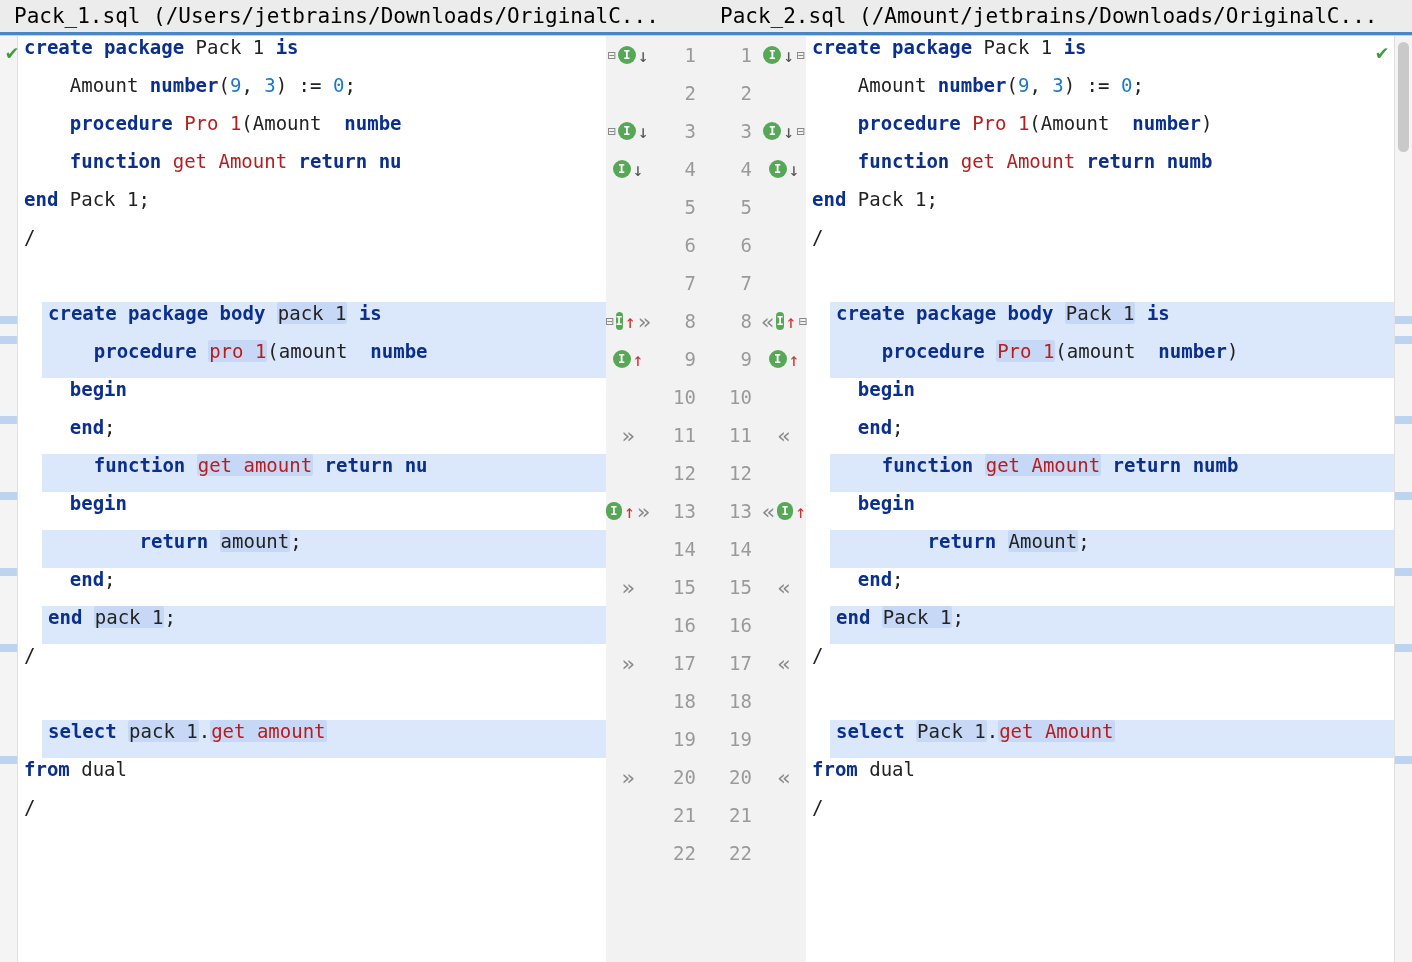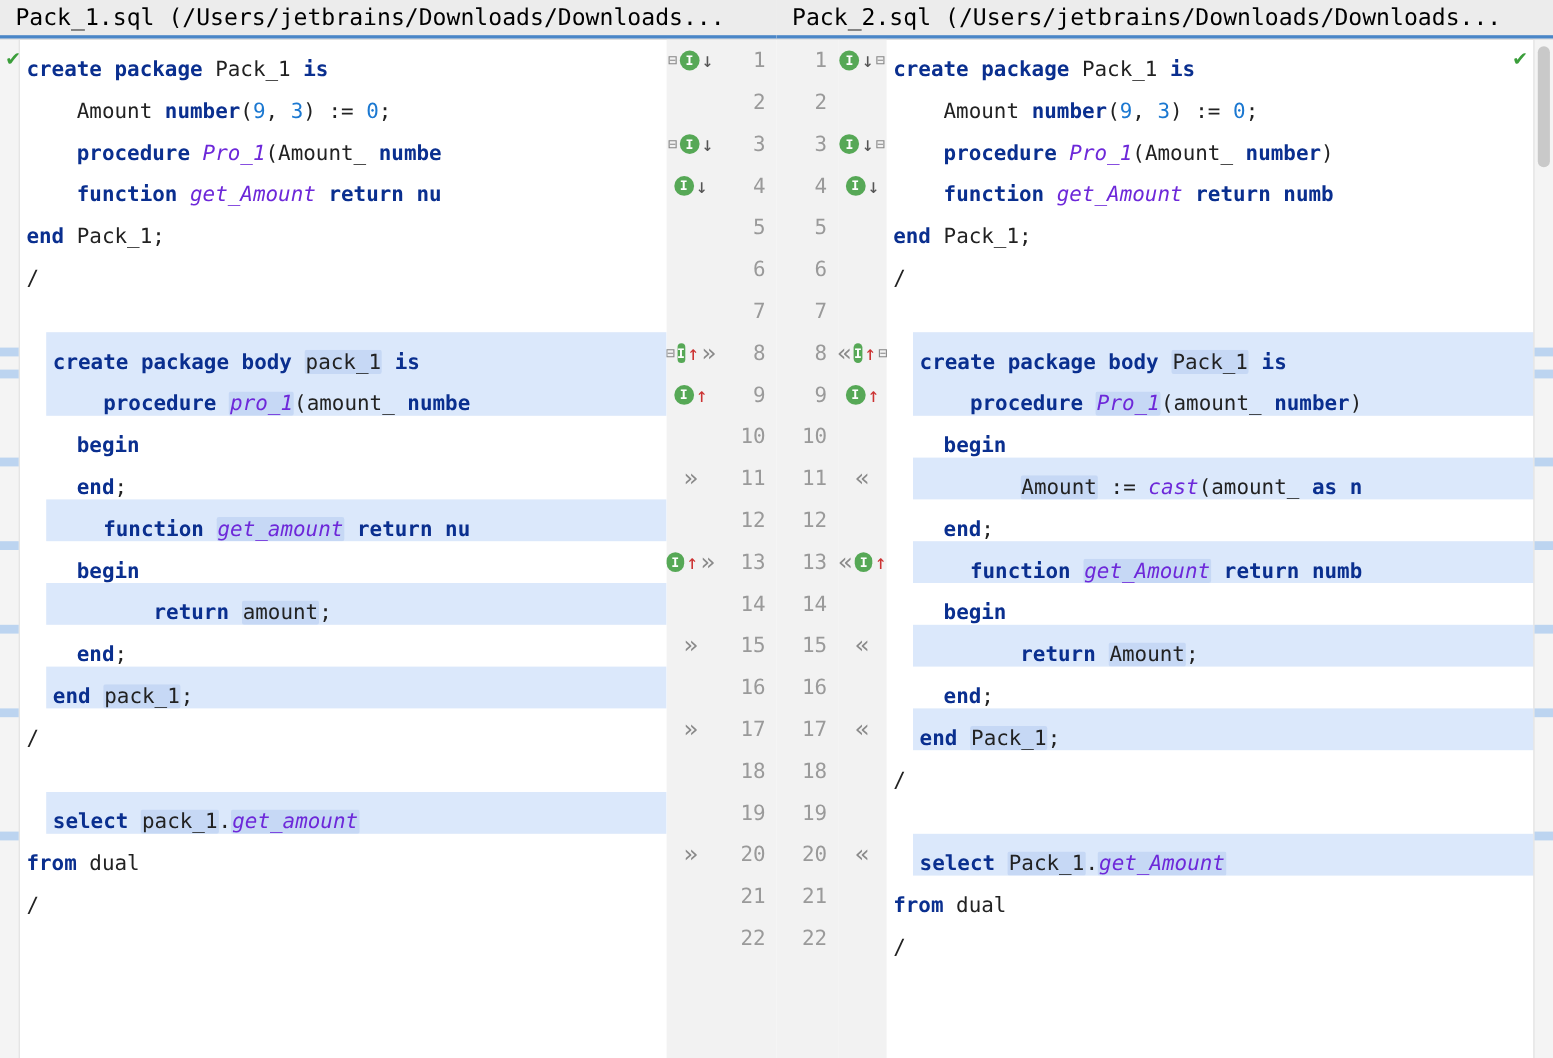"Pack_1.sql" div.tab { text: /Users/jetbrains/Downloads/Downloads -> /Users/jetbrains/Downloads/OriginalC }
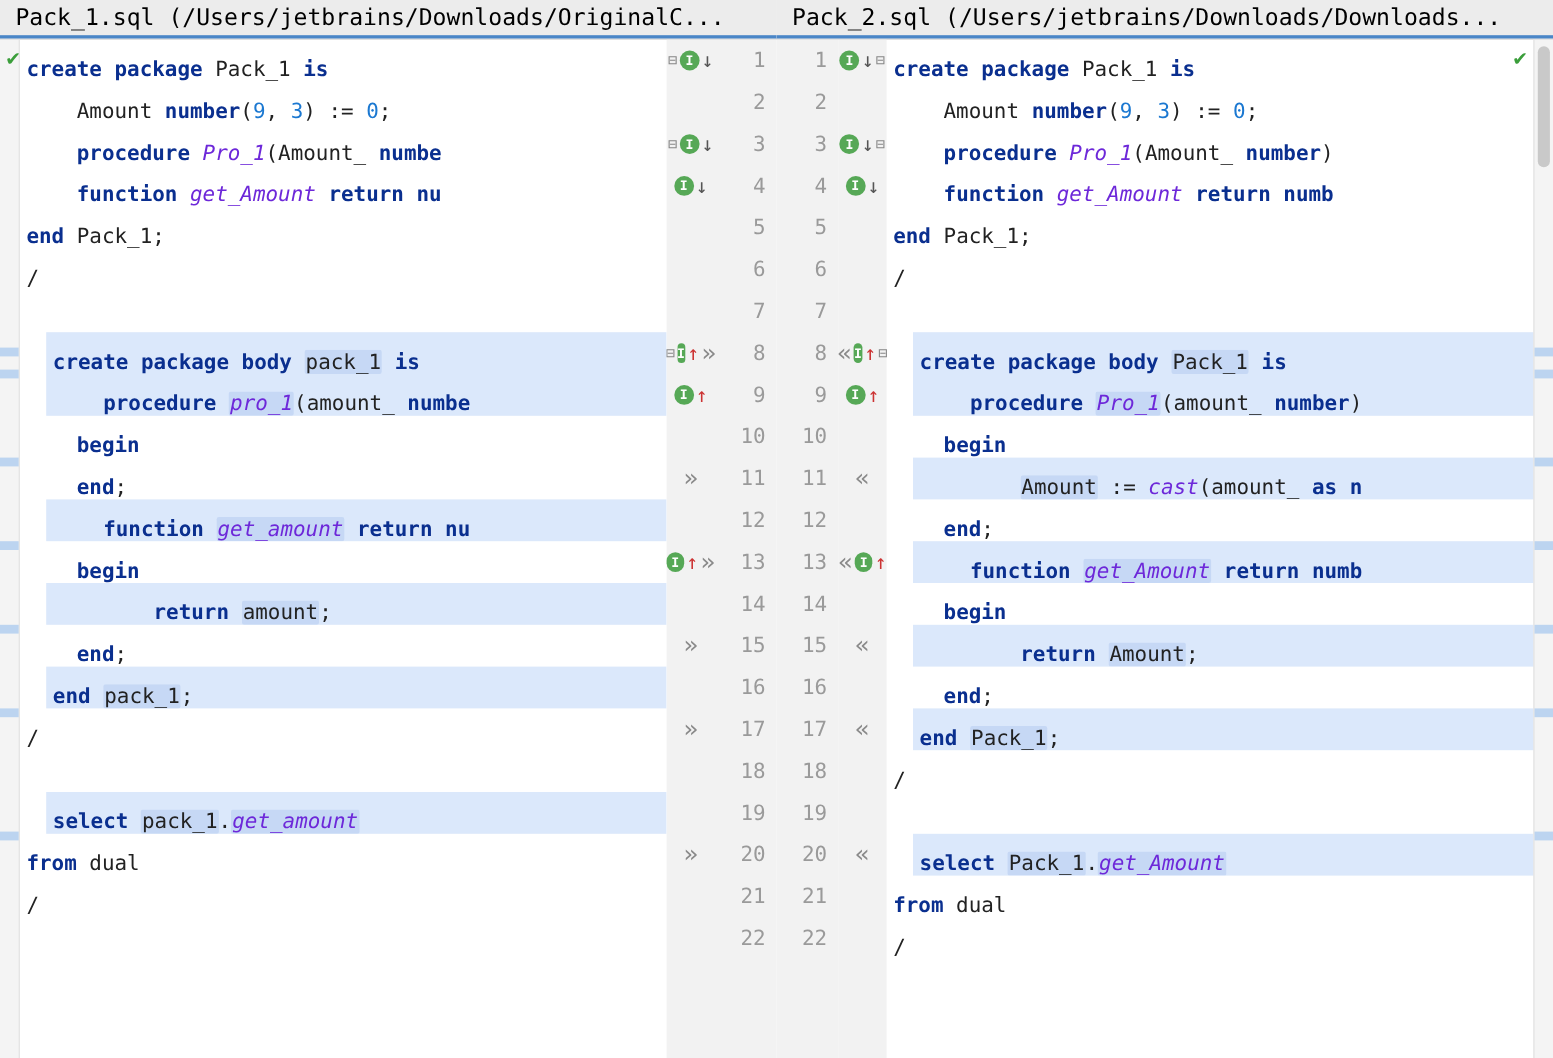"Pack_2.sql" div.tab { text: /Users/jetbrains/Downloads/Downloads -> /Amount/jetbrains/Downloads/OriginalC }
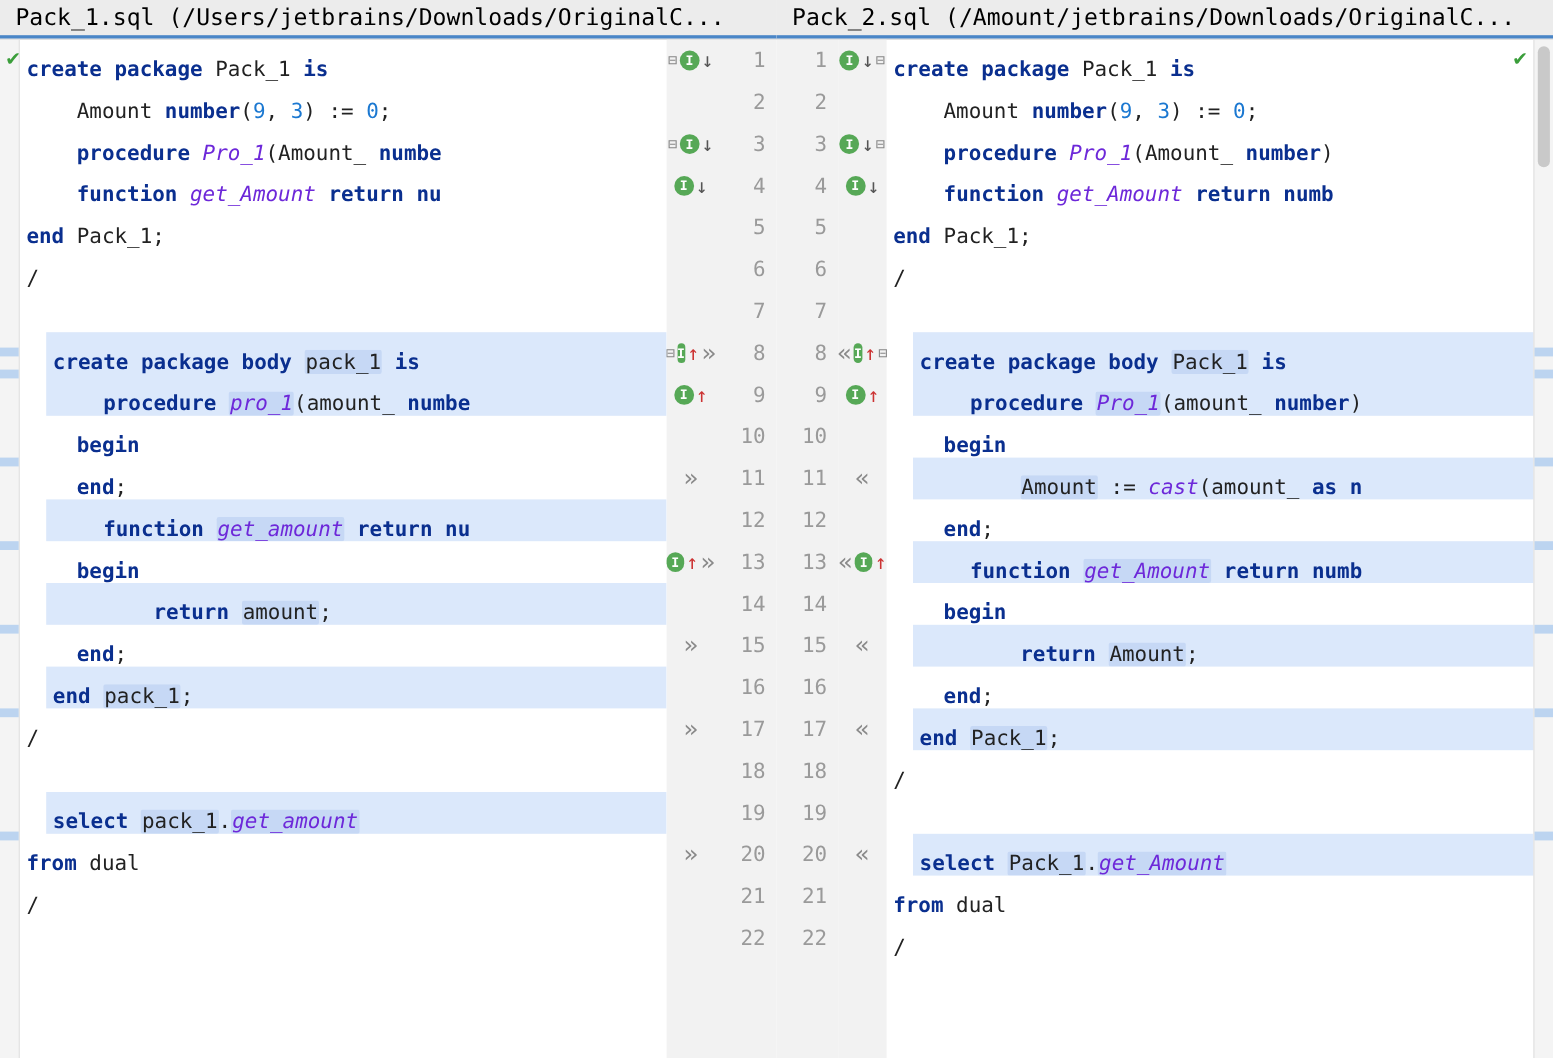"create package Pack_1 is" .row { align-items: flex-end -> flex-start }
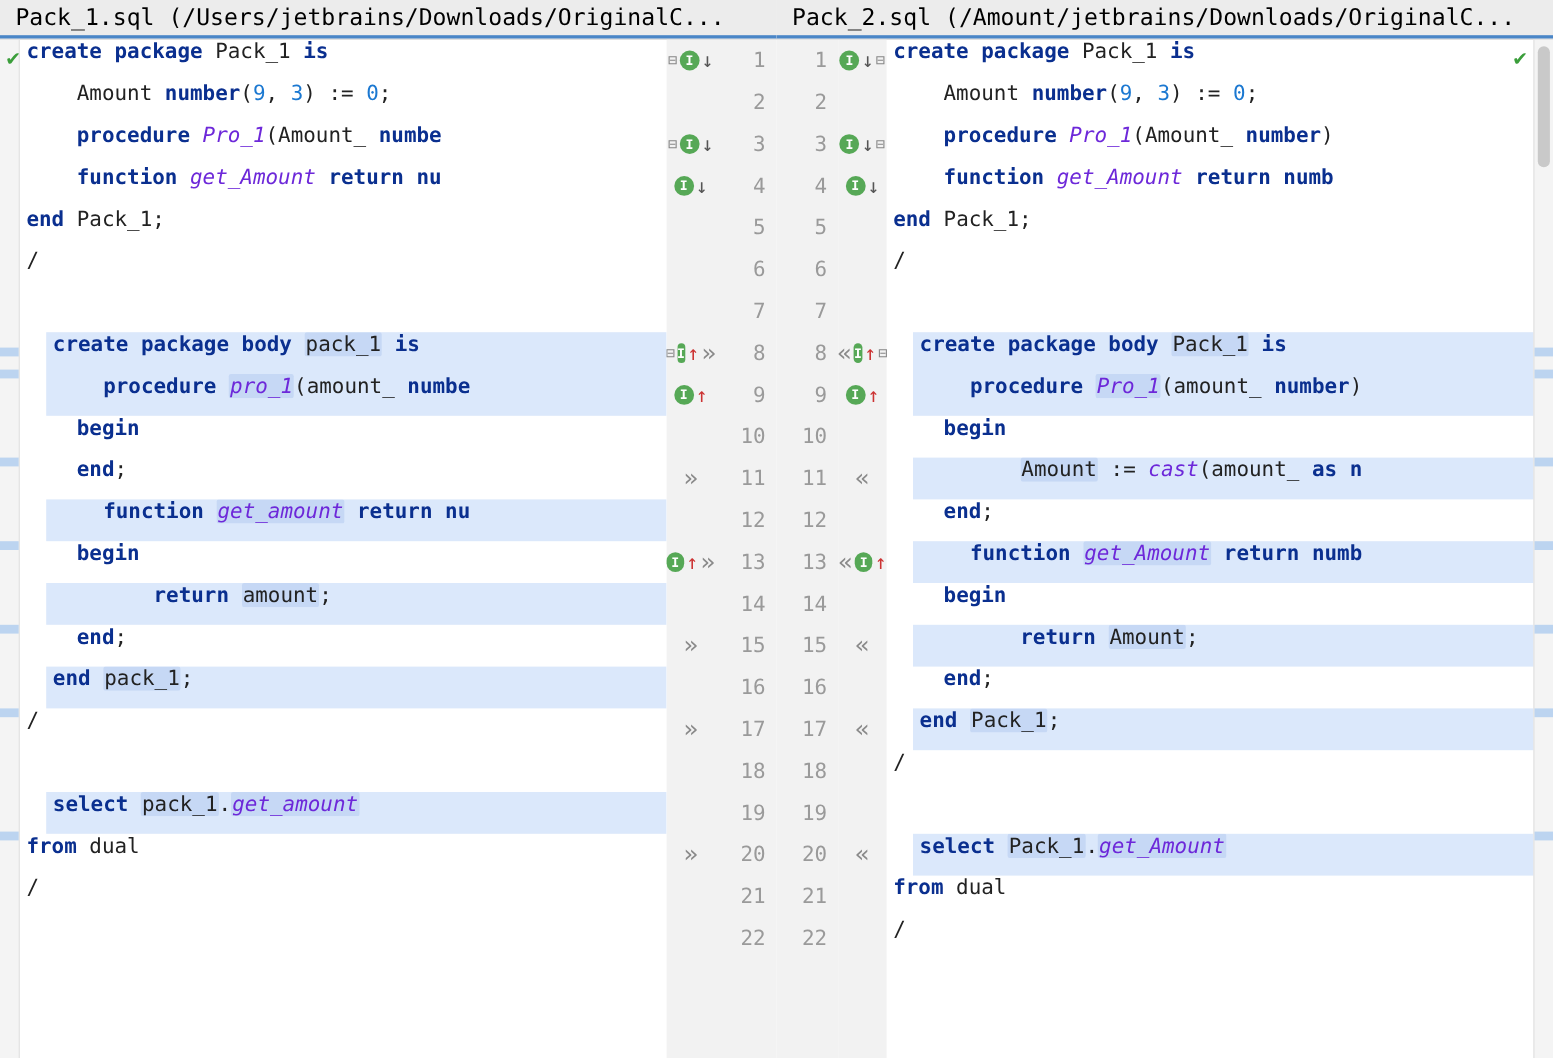"Pro_1" .fn { color: #6d28d9 -> #b91c1c; font-style: italic -> none }
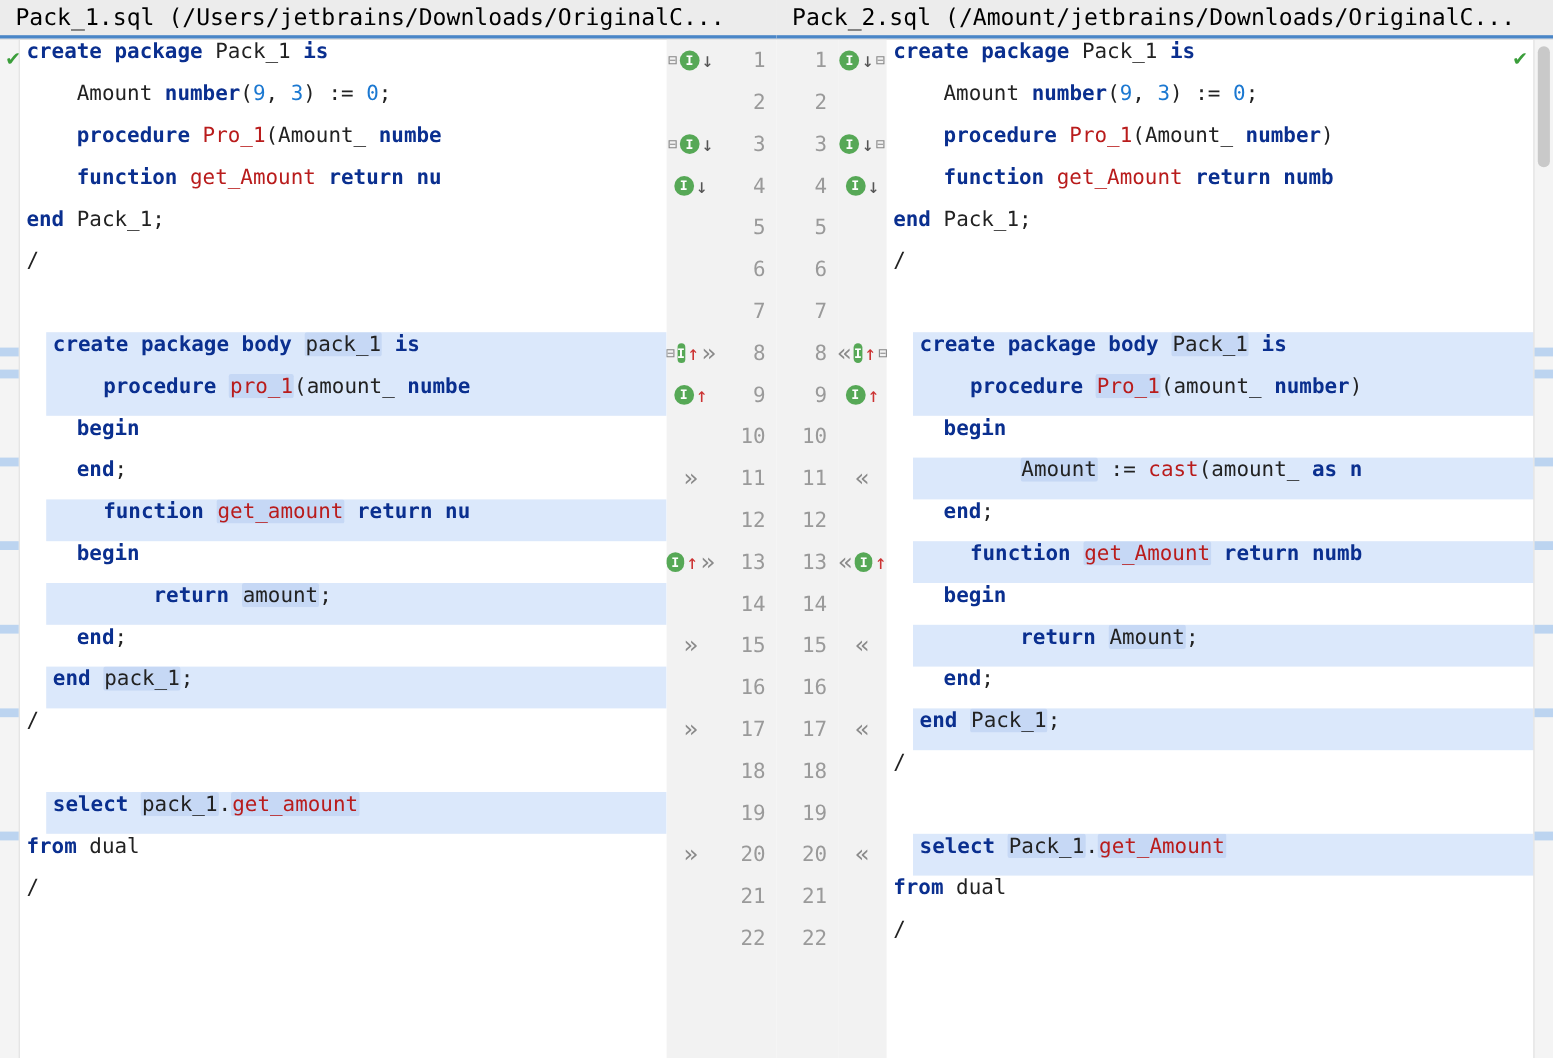"Amount := cast(amount_ as n" div.row { html: <div><div><span> </span><span>Amount</span><span> := </span><span>cast</span><span>(amount_ </span><span>as </span><span>n</span></div></div> -> none }
